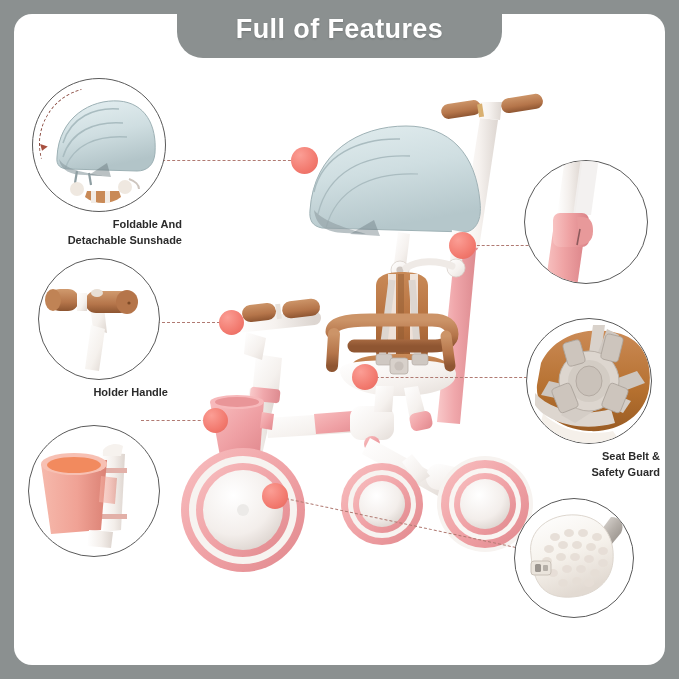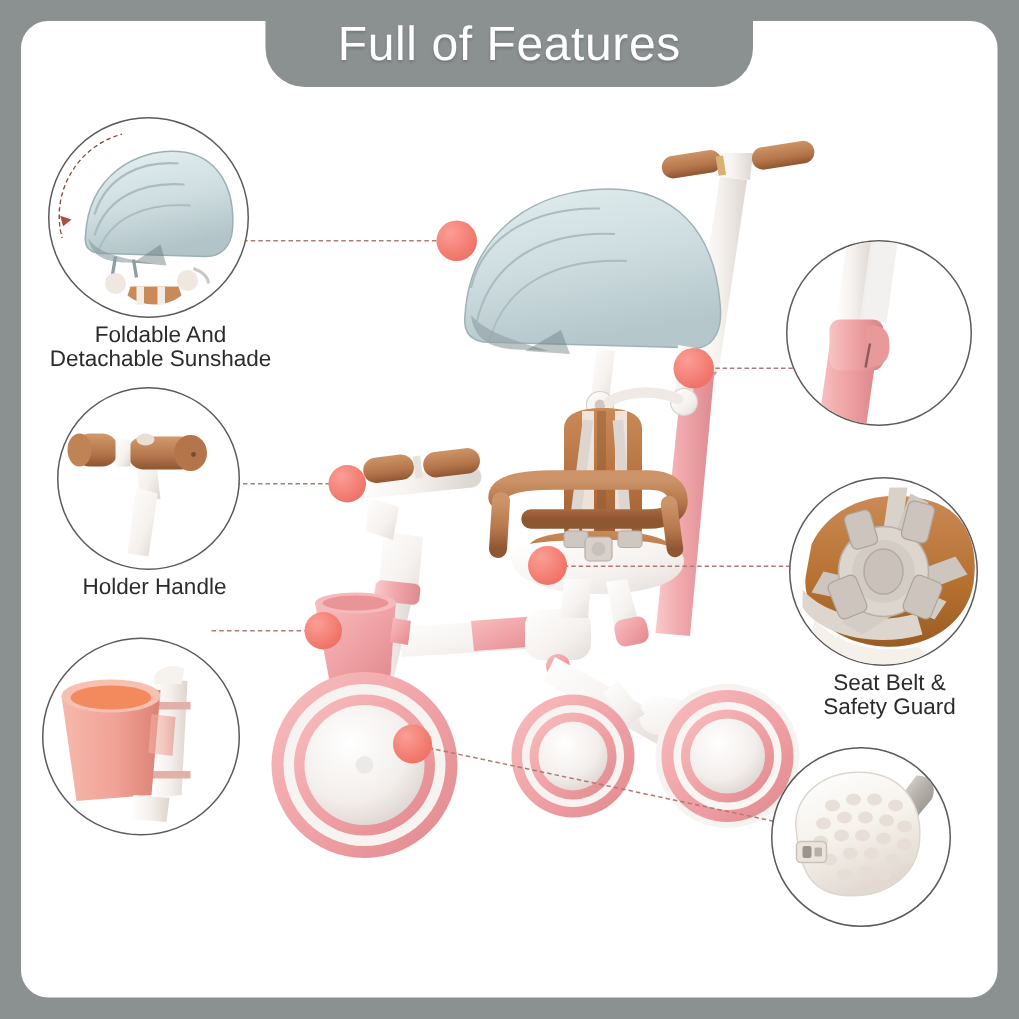"Full of Features" .banner-text { font-size: 32px -> 27px; font-weight: normal -> bold }
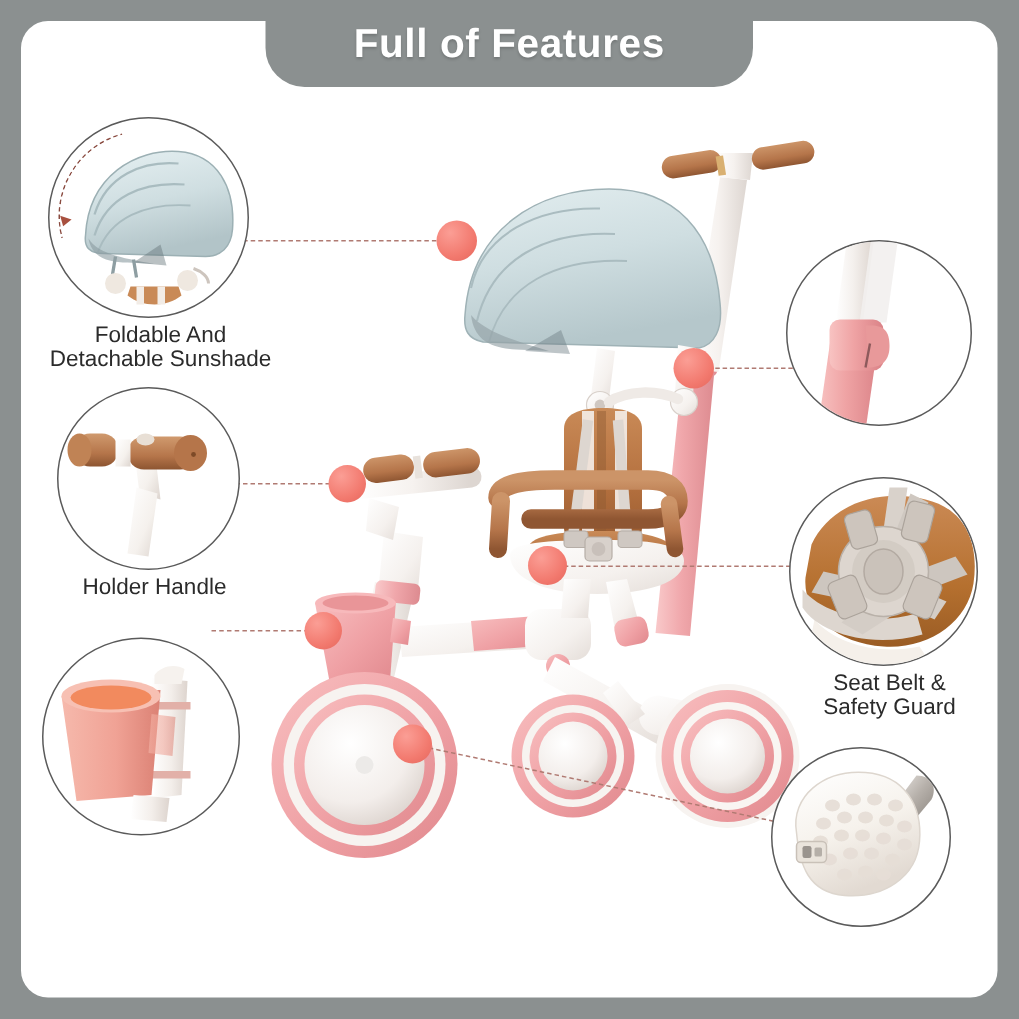"Foldable And" .clabel { font-size: 15px -> 11px; font-weight: normal -> bold; text-align: center -> right }
